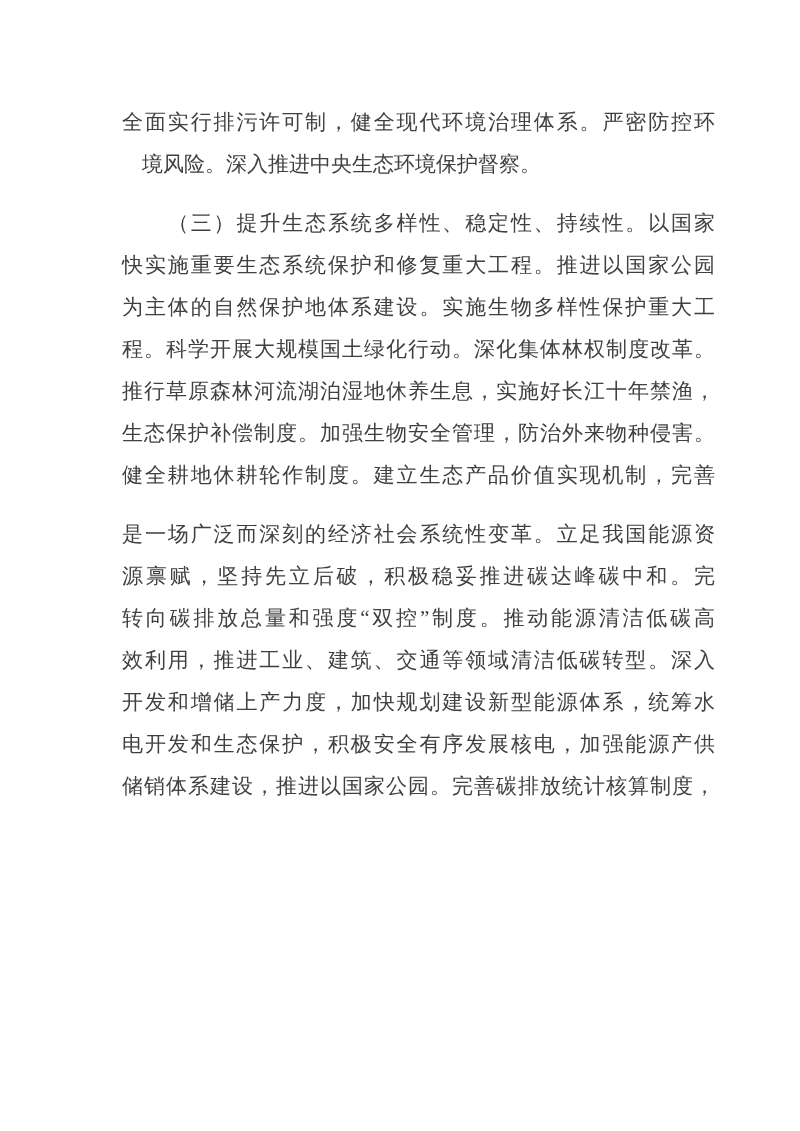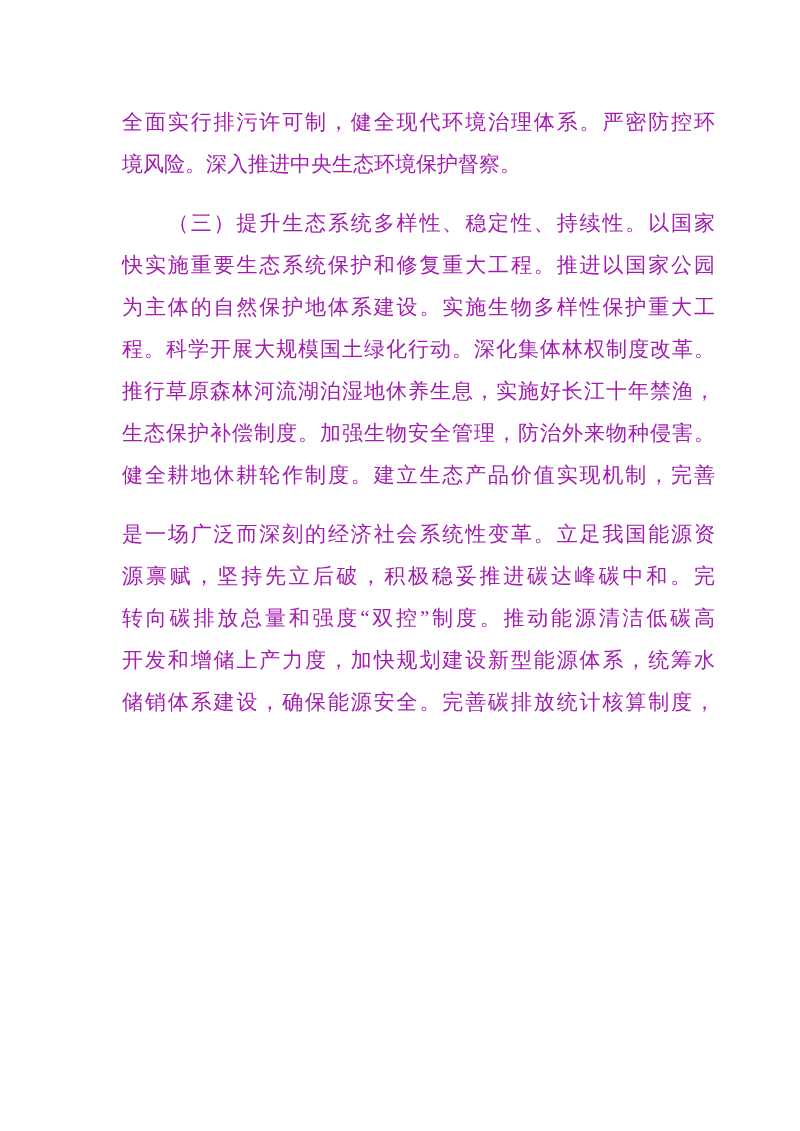"全面实行排污许可制，健全现代环境治理体系。严密防控环" div.content { color: #a21caf -> #404040 }
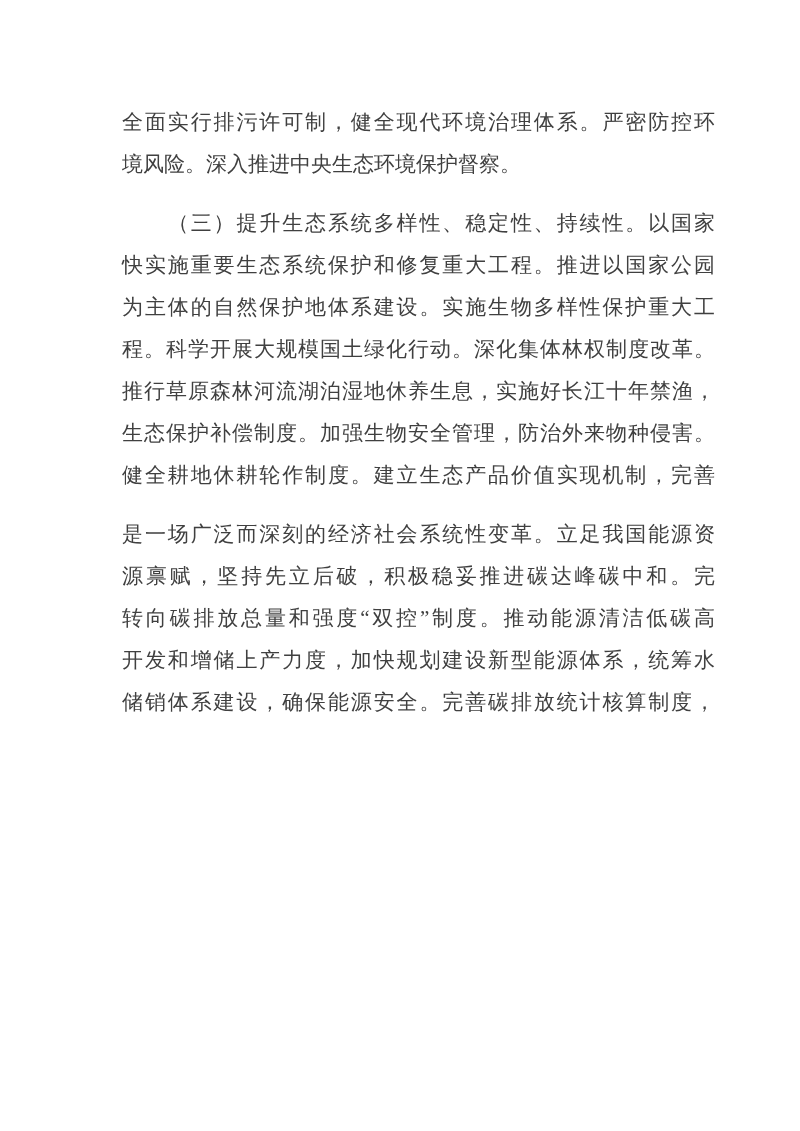"境风险。深入推进中央生态环境保护督察。" .line.short { margin-left: none -> 20px }
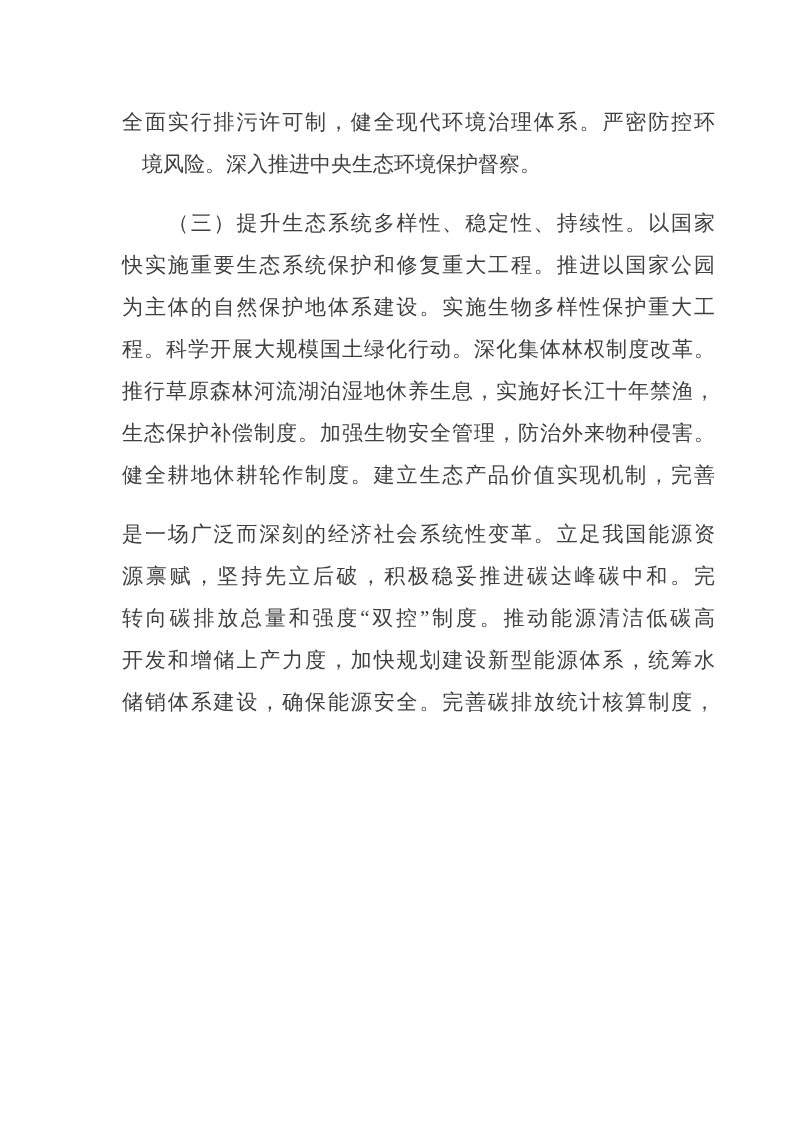"效利用，推进工业、建筑、交通等领域清洁低碳转型。深入" div.line { html: none -> <div>效利用，推进工业、建筑、交通等领域清洁低碳转型。深入</div> }
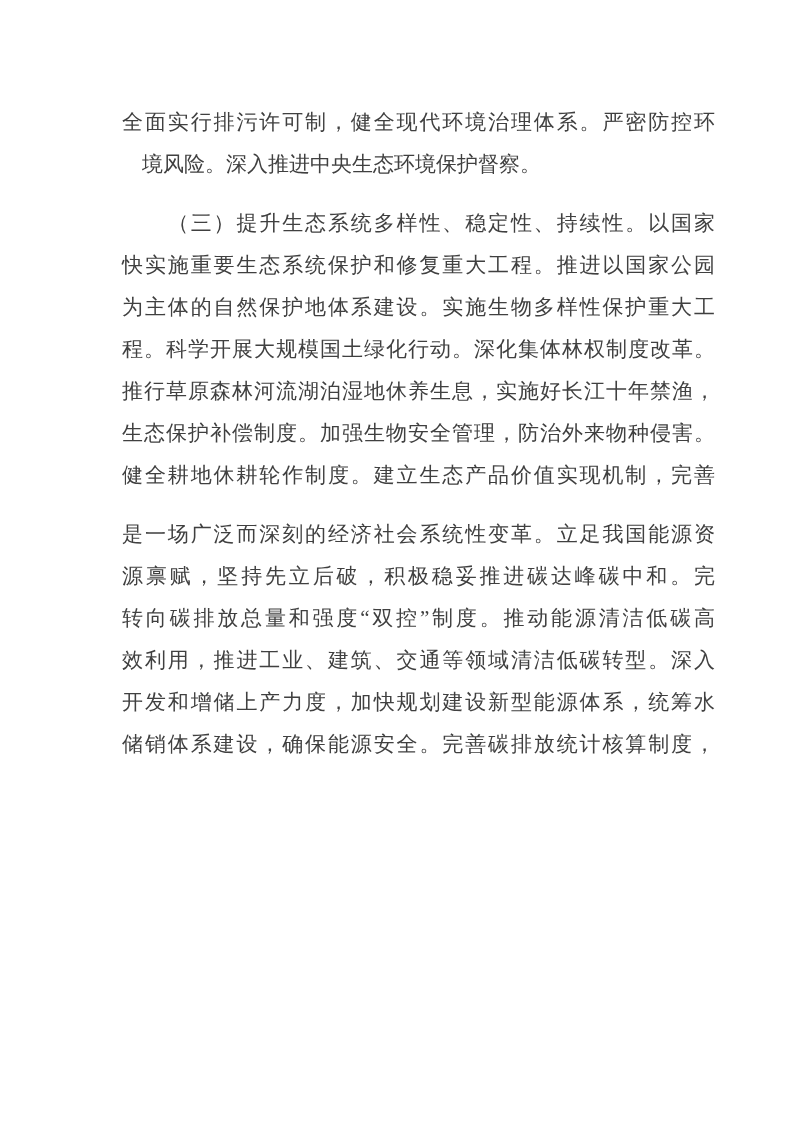"电开发和生态保护，积极安全有序发展核电，加强能源产供" div.line { html: none -> <div>电开发和生态保护，积极安全有序发展核电，加强能源产供</div> }
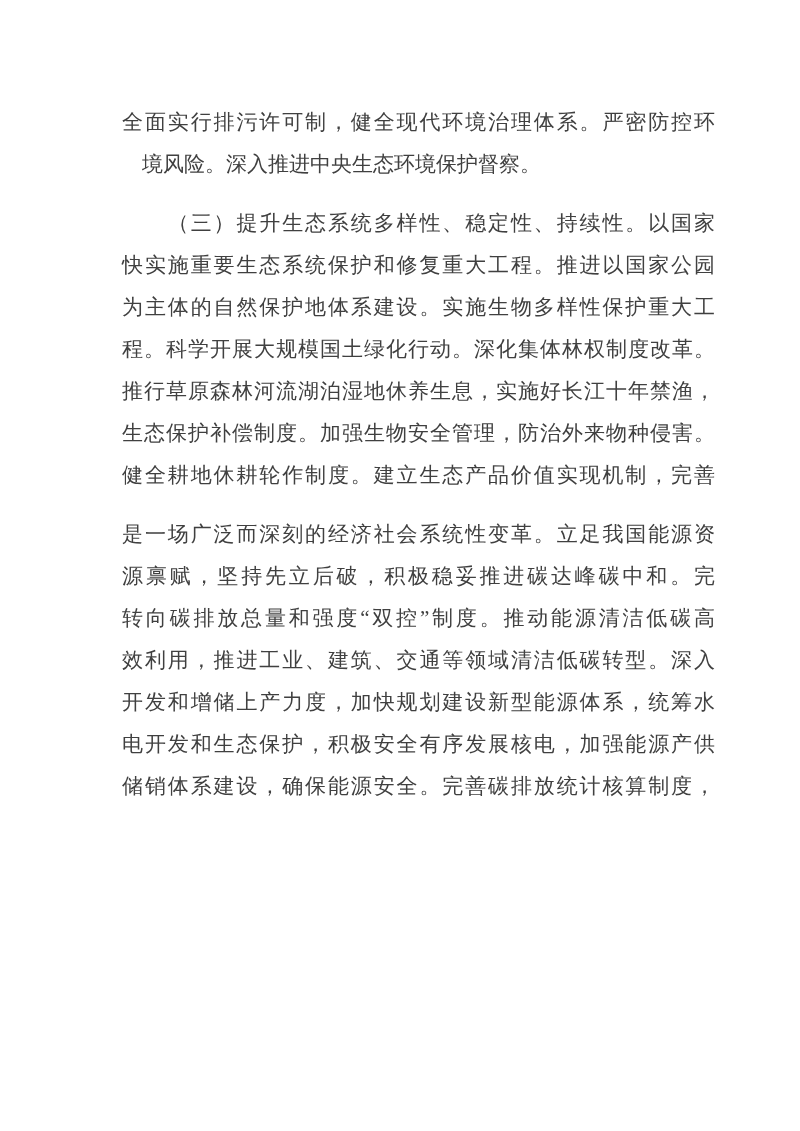"储销体系建设，确保能源安全。完善碳排放统计核算制度，" div.line { text: 确保能源安全 -> 推进以国家公园 }
